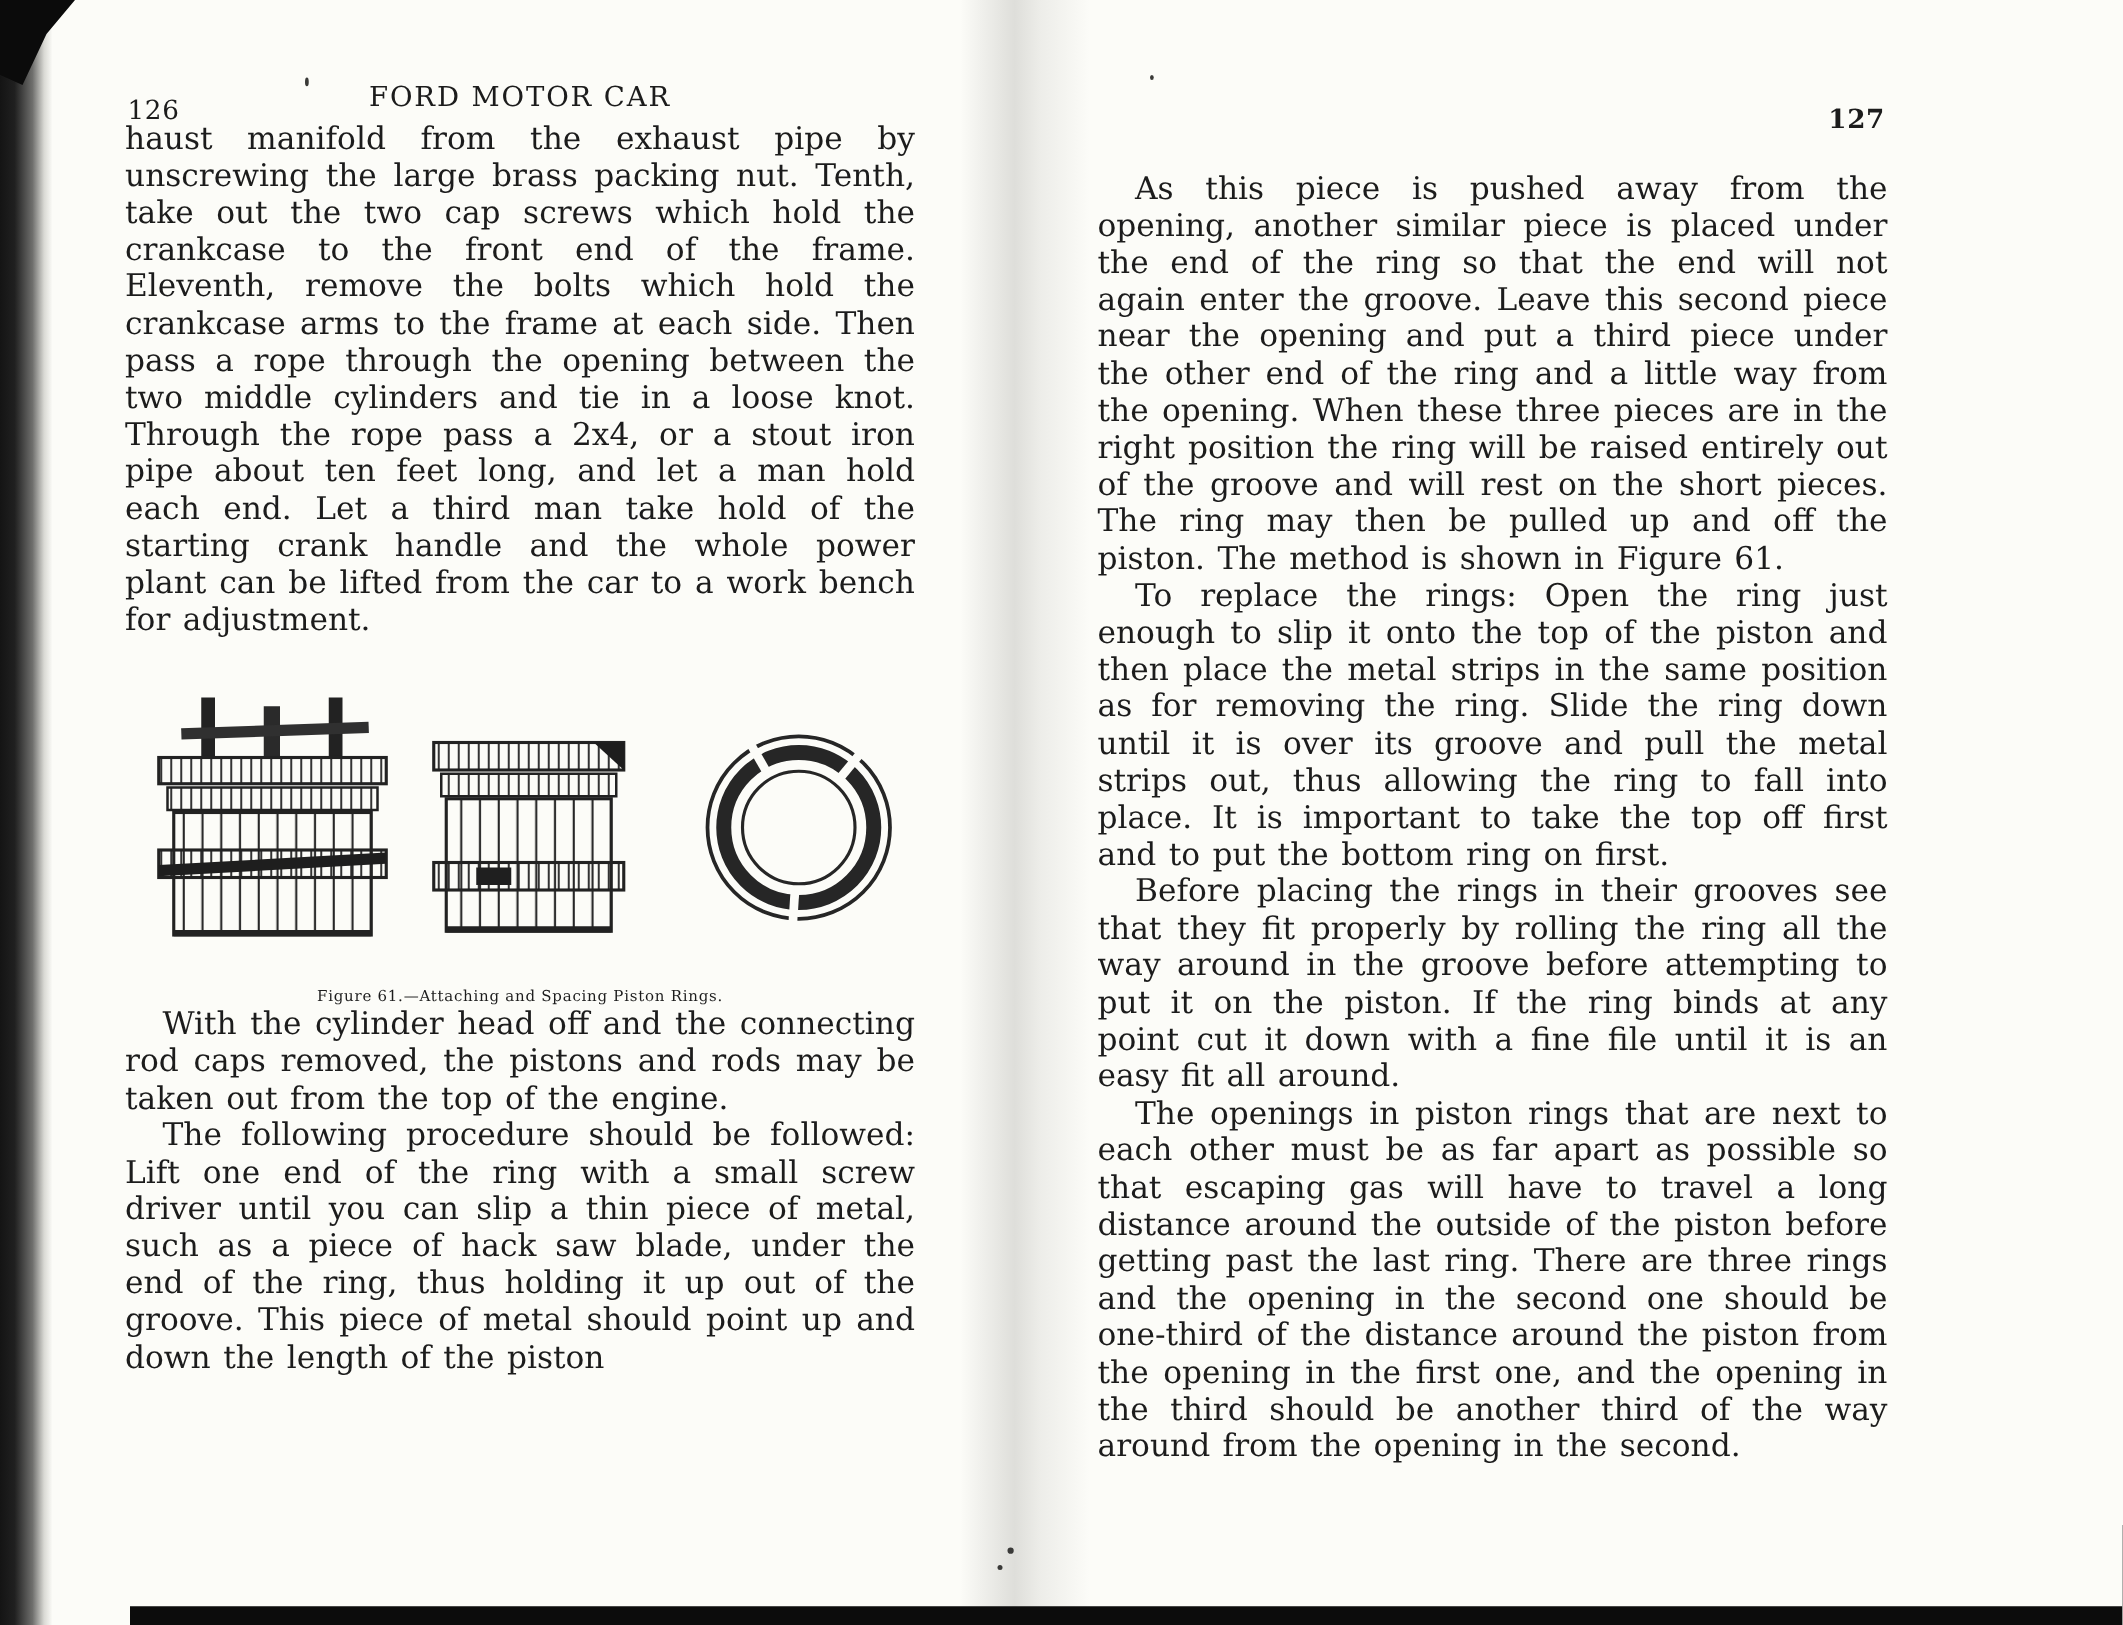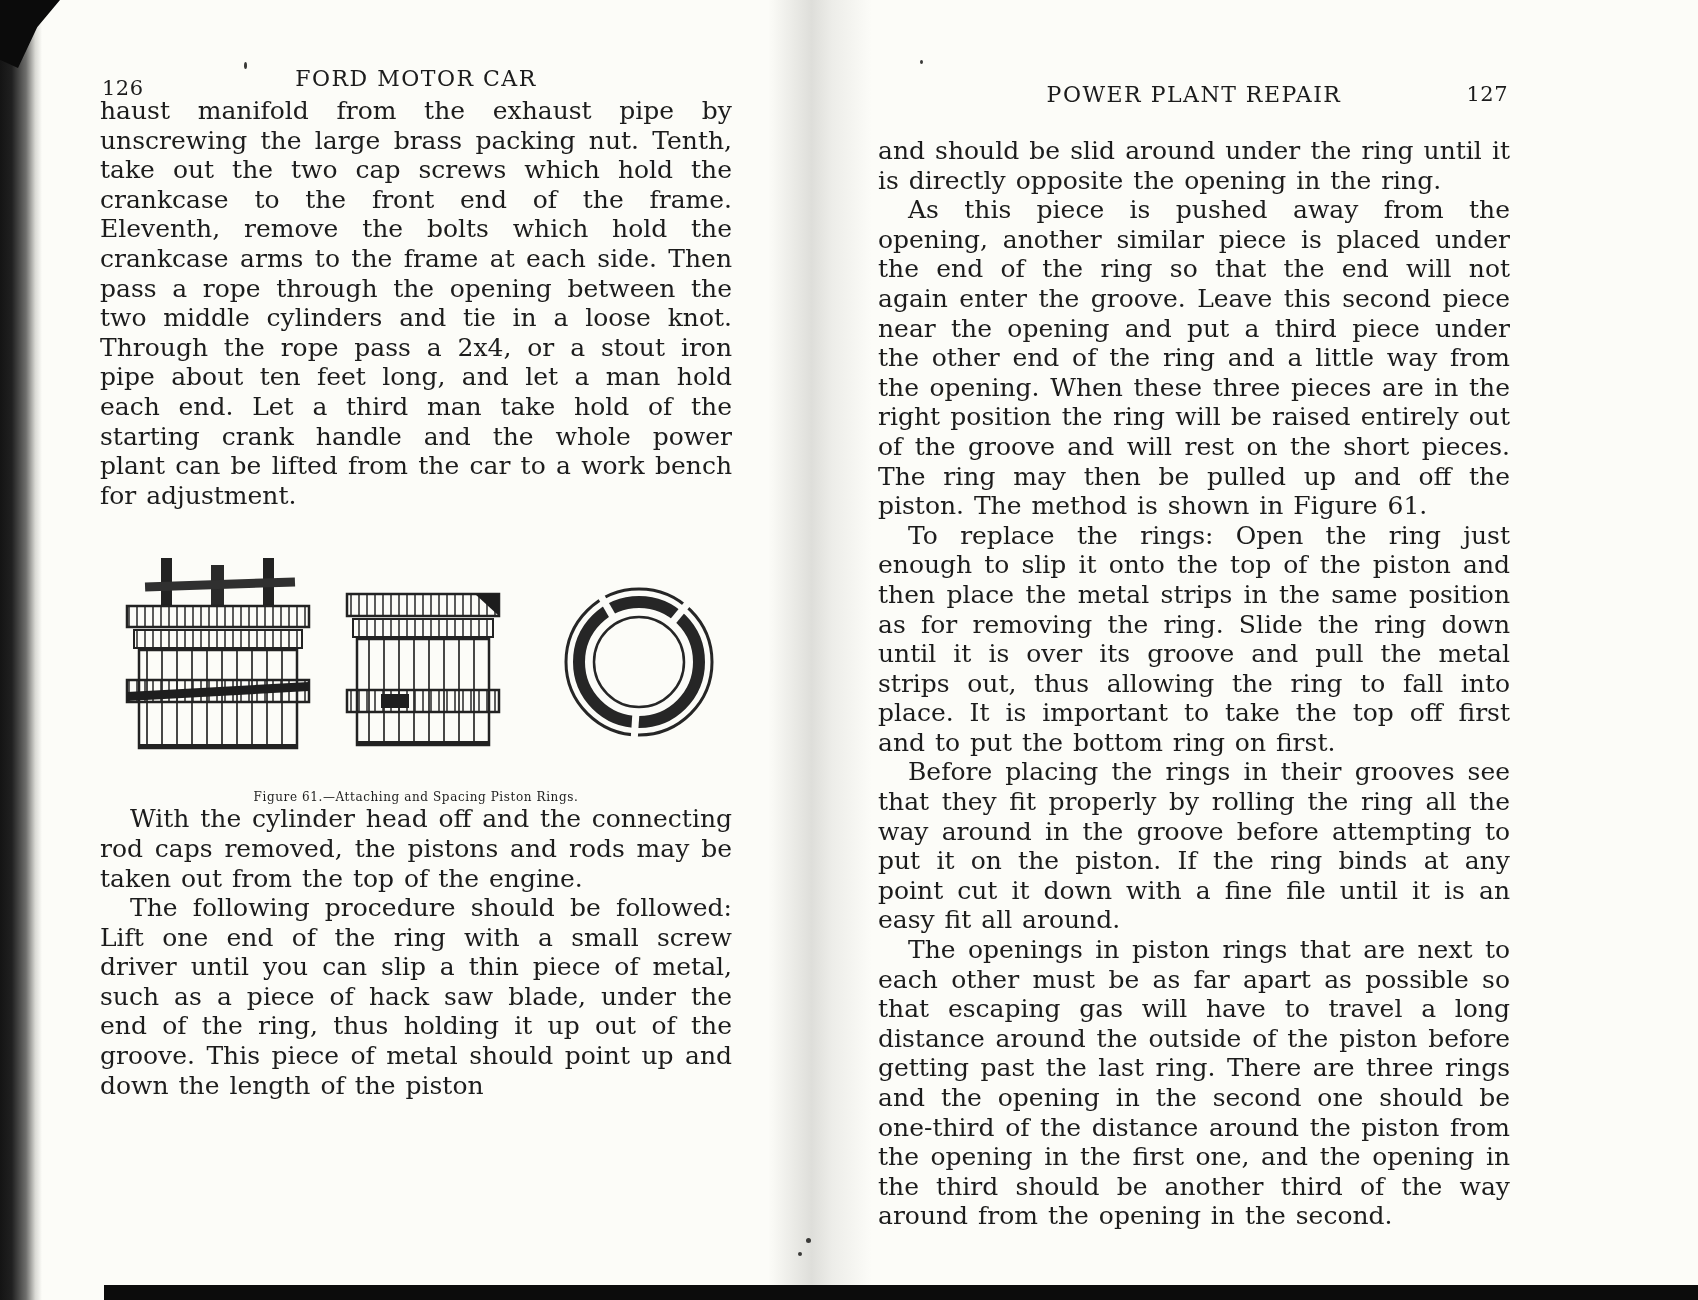"POWER PLANT REPAIR" span.header-title { html: <span>POWER PLANT REPAIR</span> -> none }
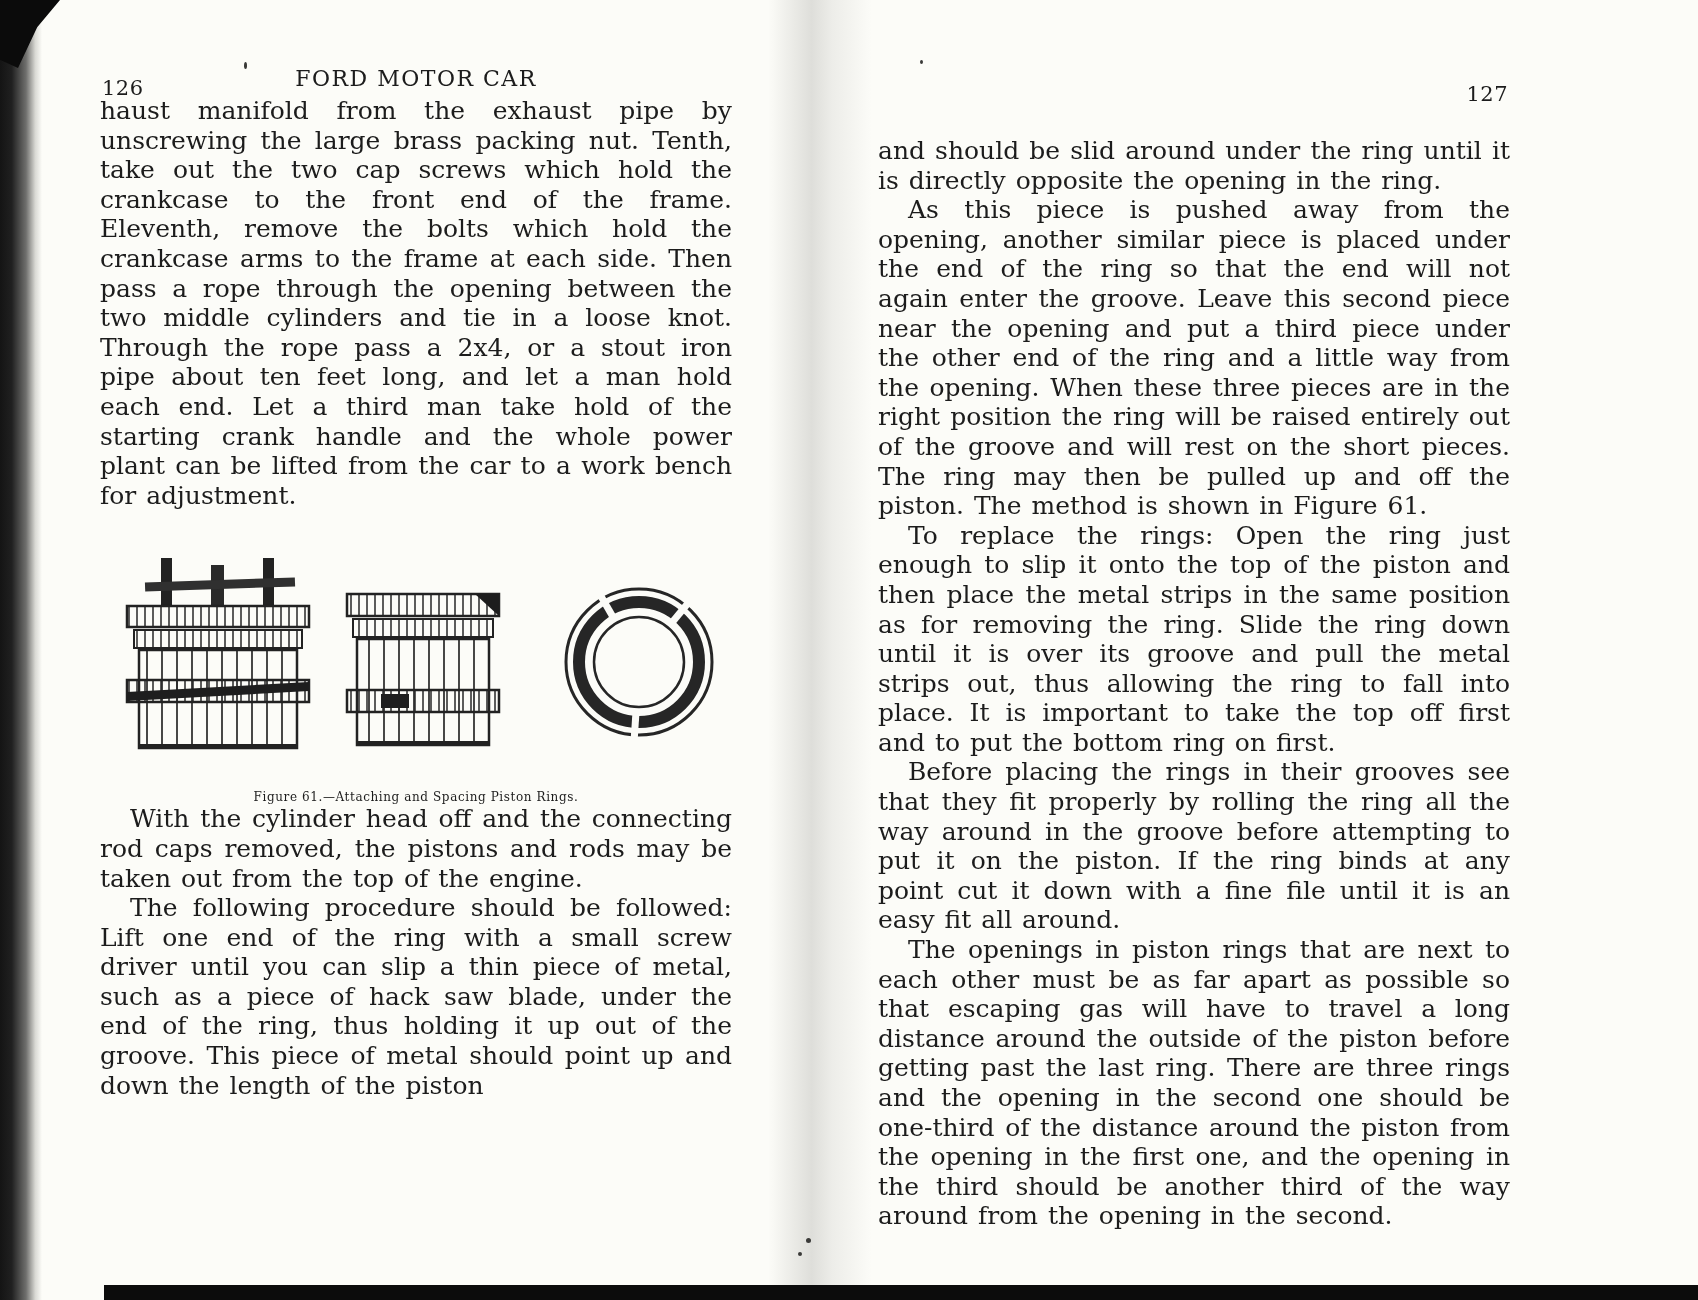"127" .page-num.right-pos { font-weight: none -> bold }
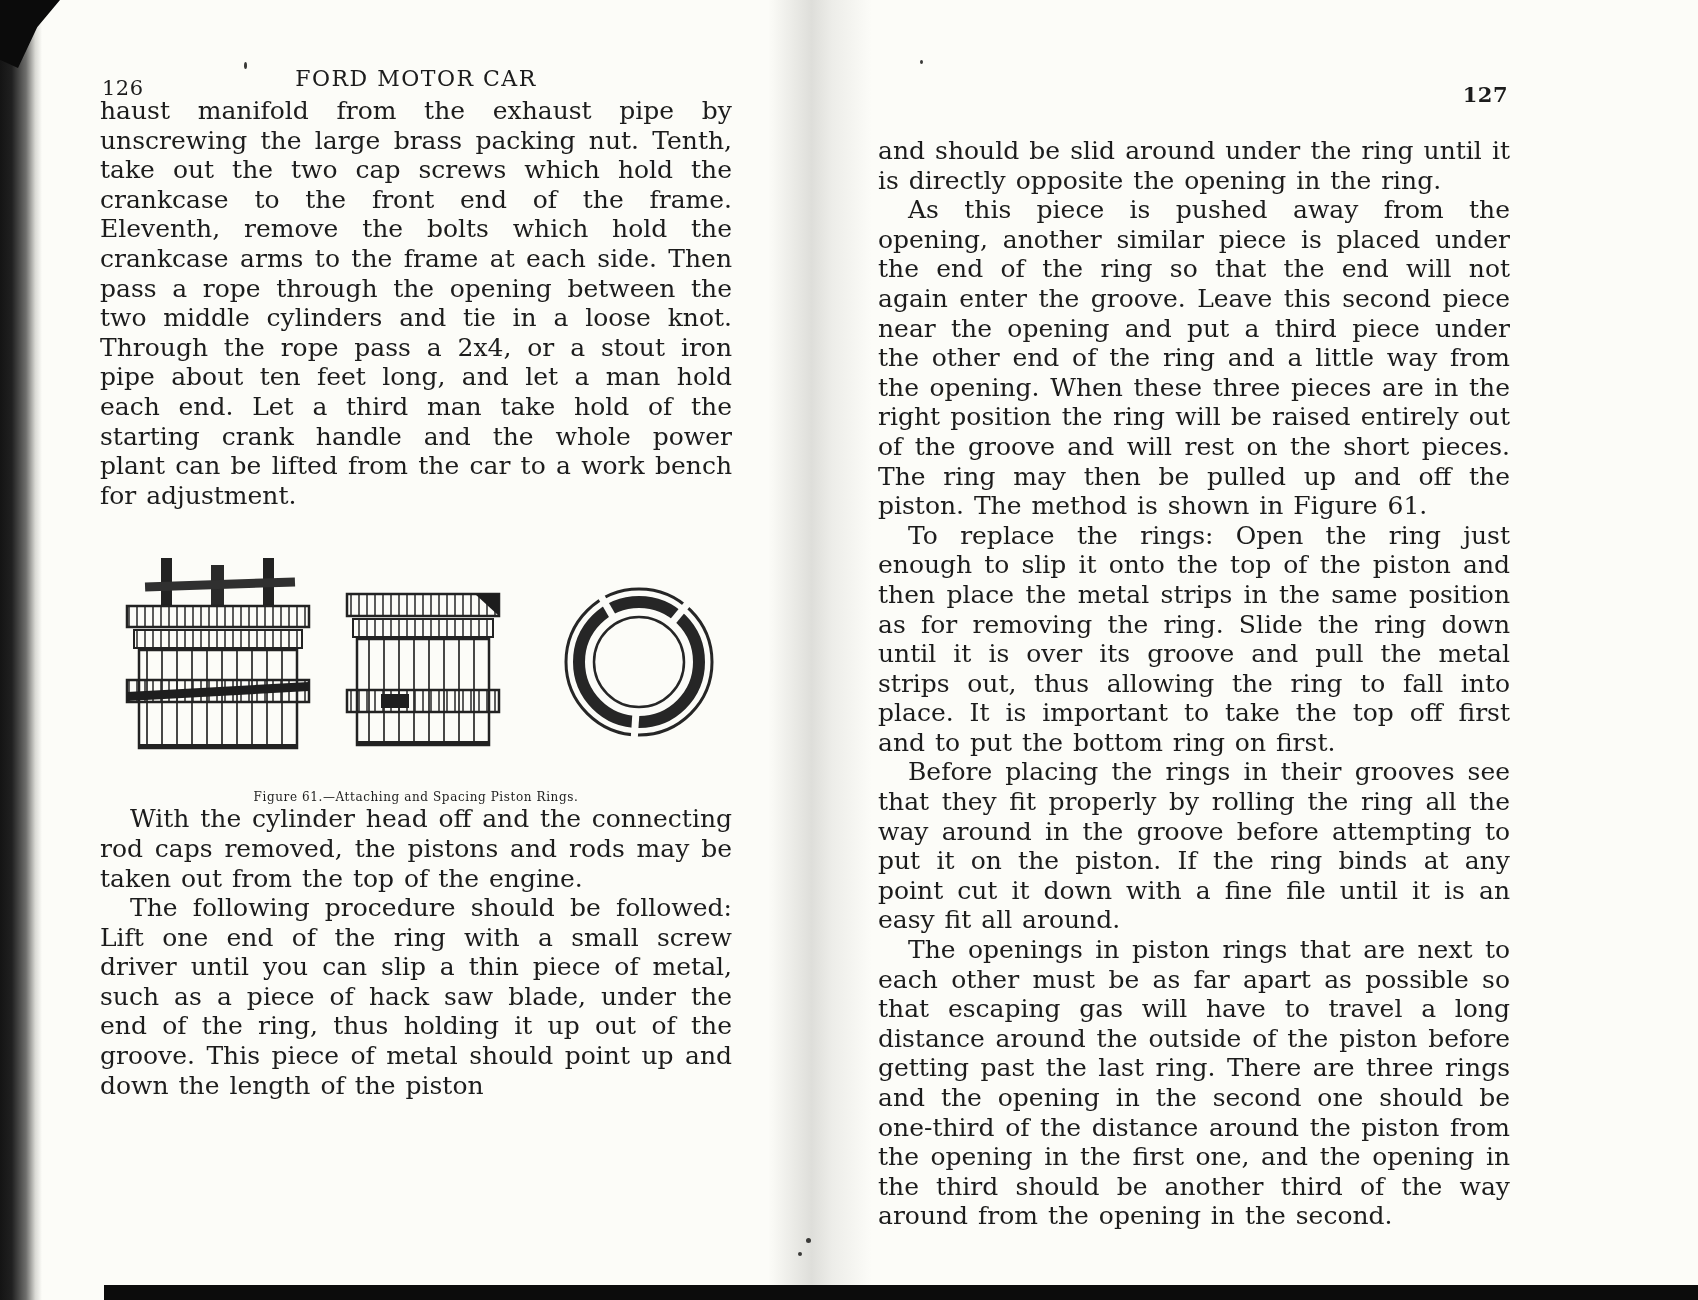"and should be slid around" p { html: <p>and should be slid around under the ring until it is directly opposite the opening in the ring.</p> -> none }
